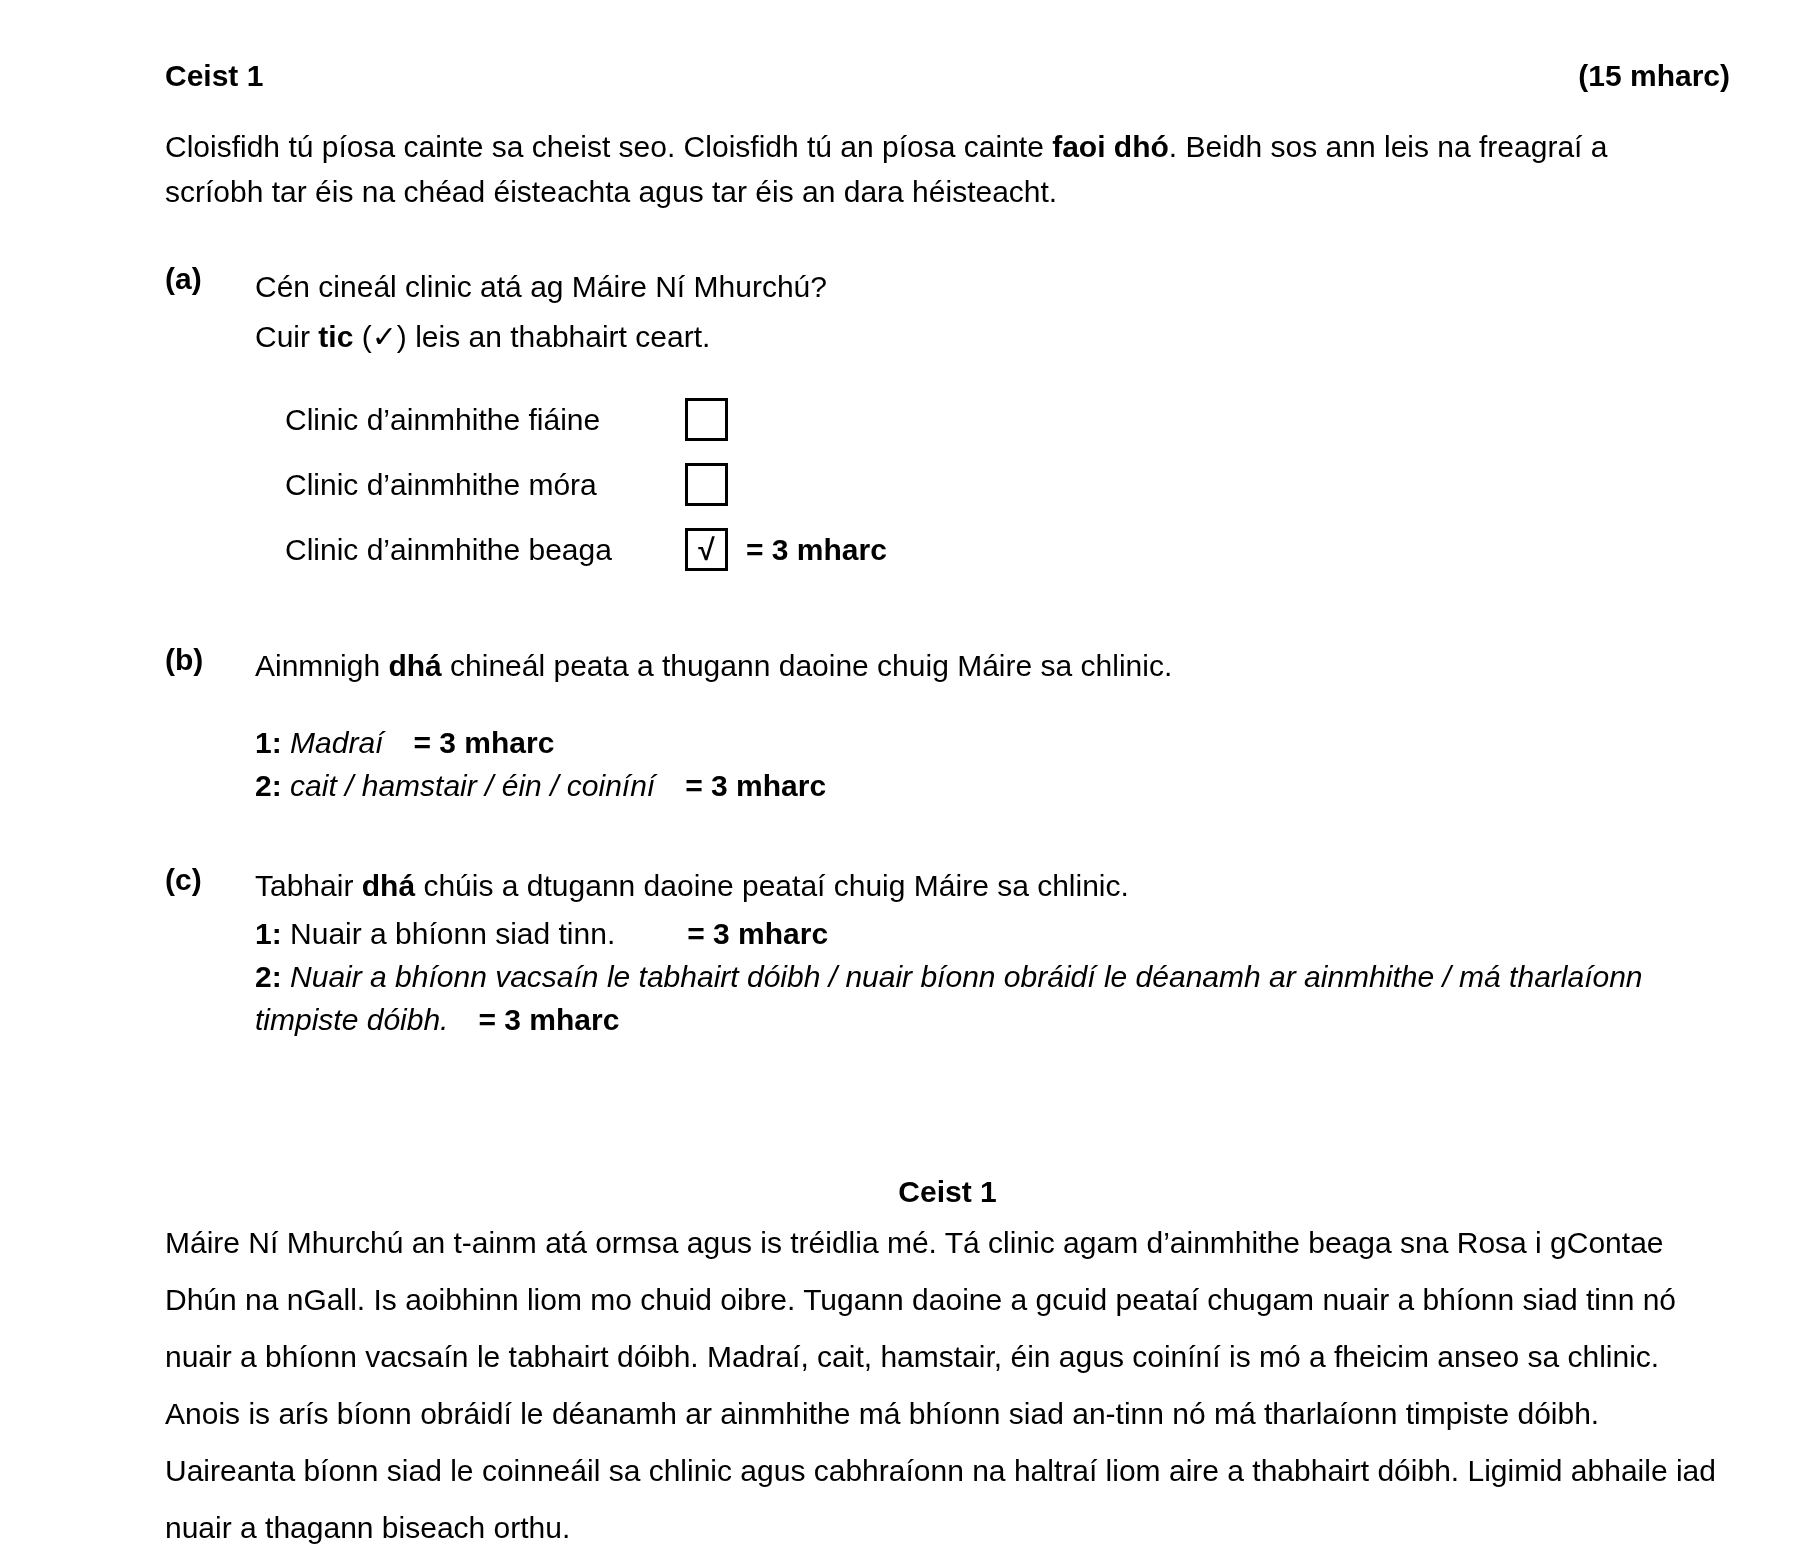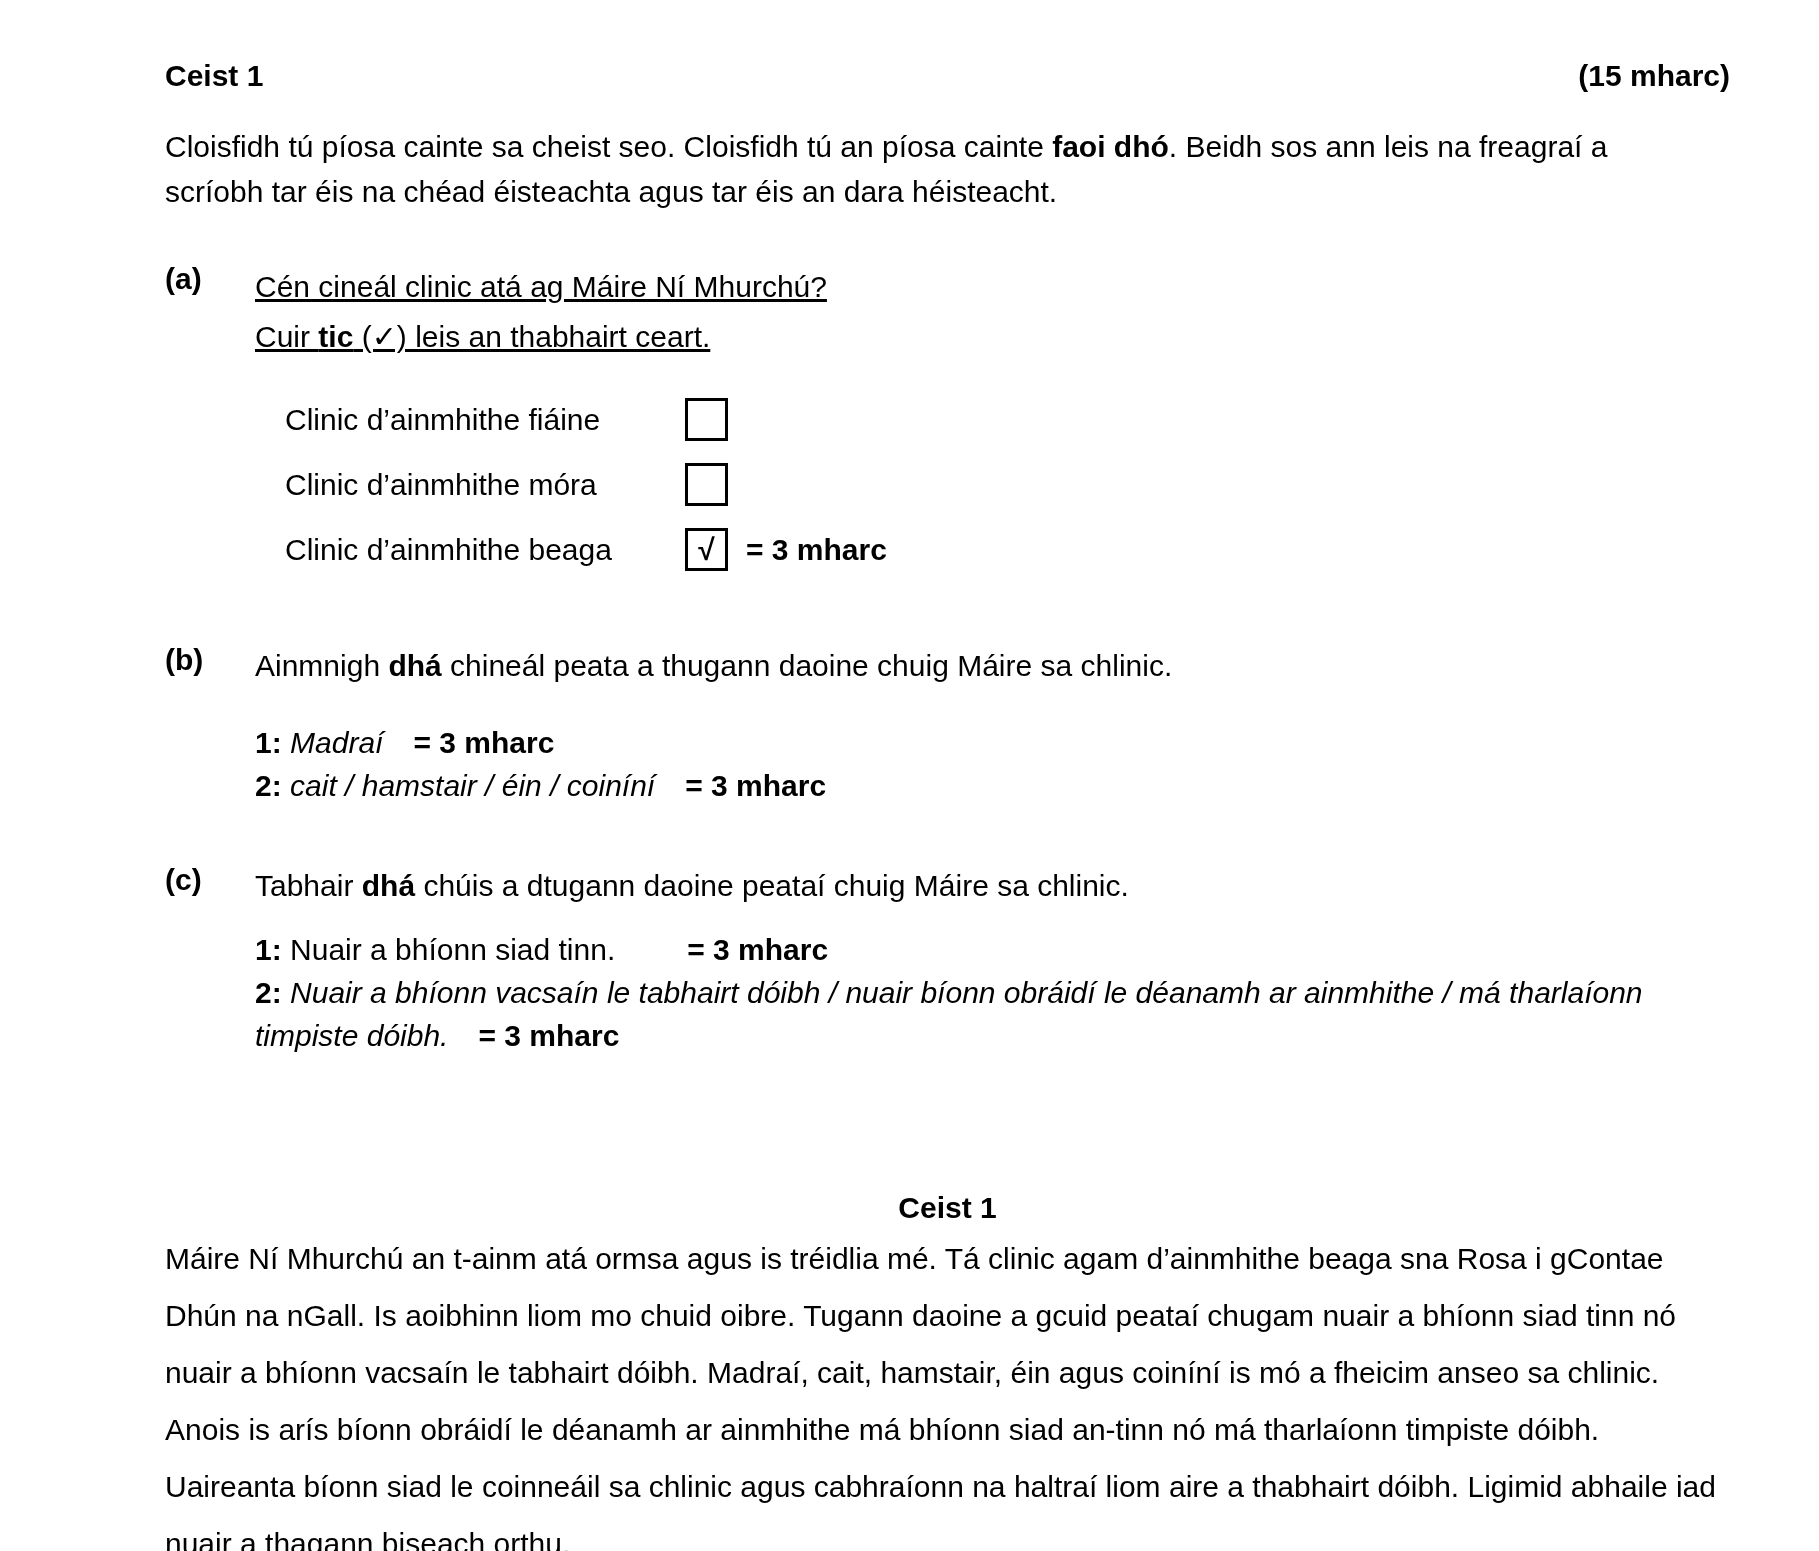"Cén cineál clinic atá ag" .q-line { text-decoration: underline -> none }
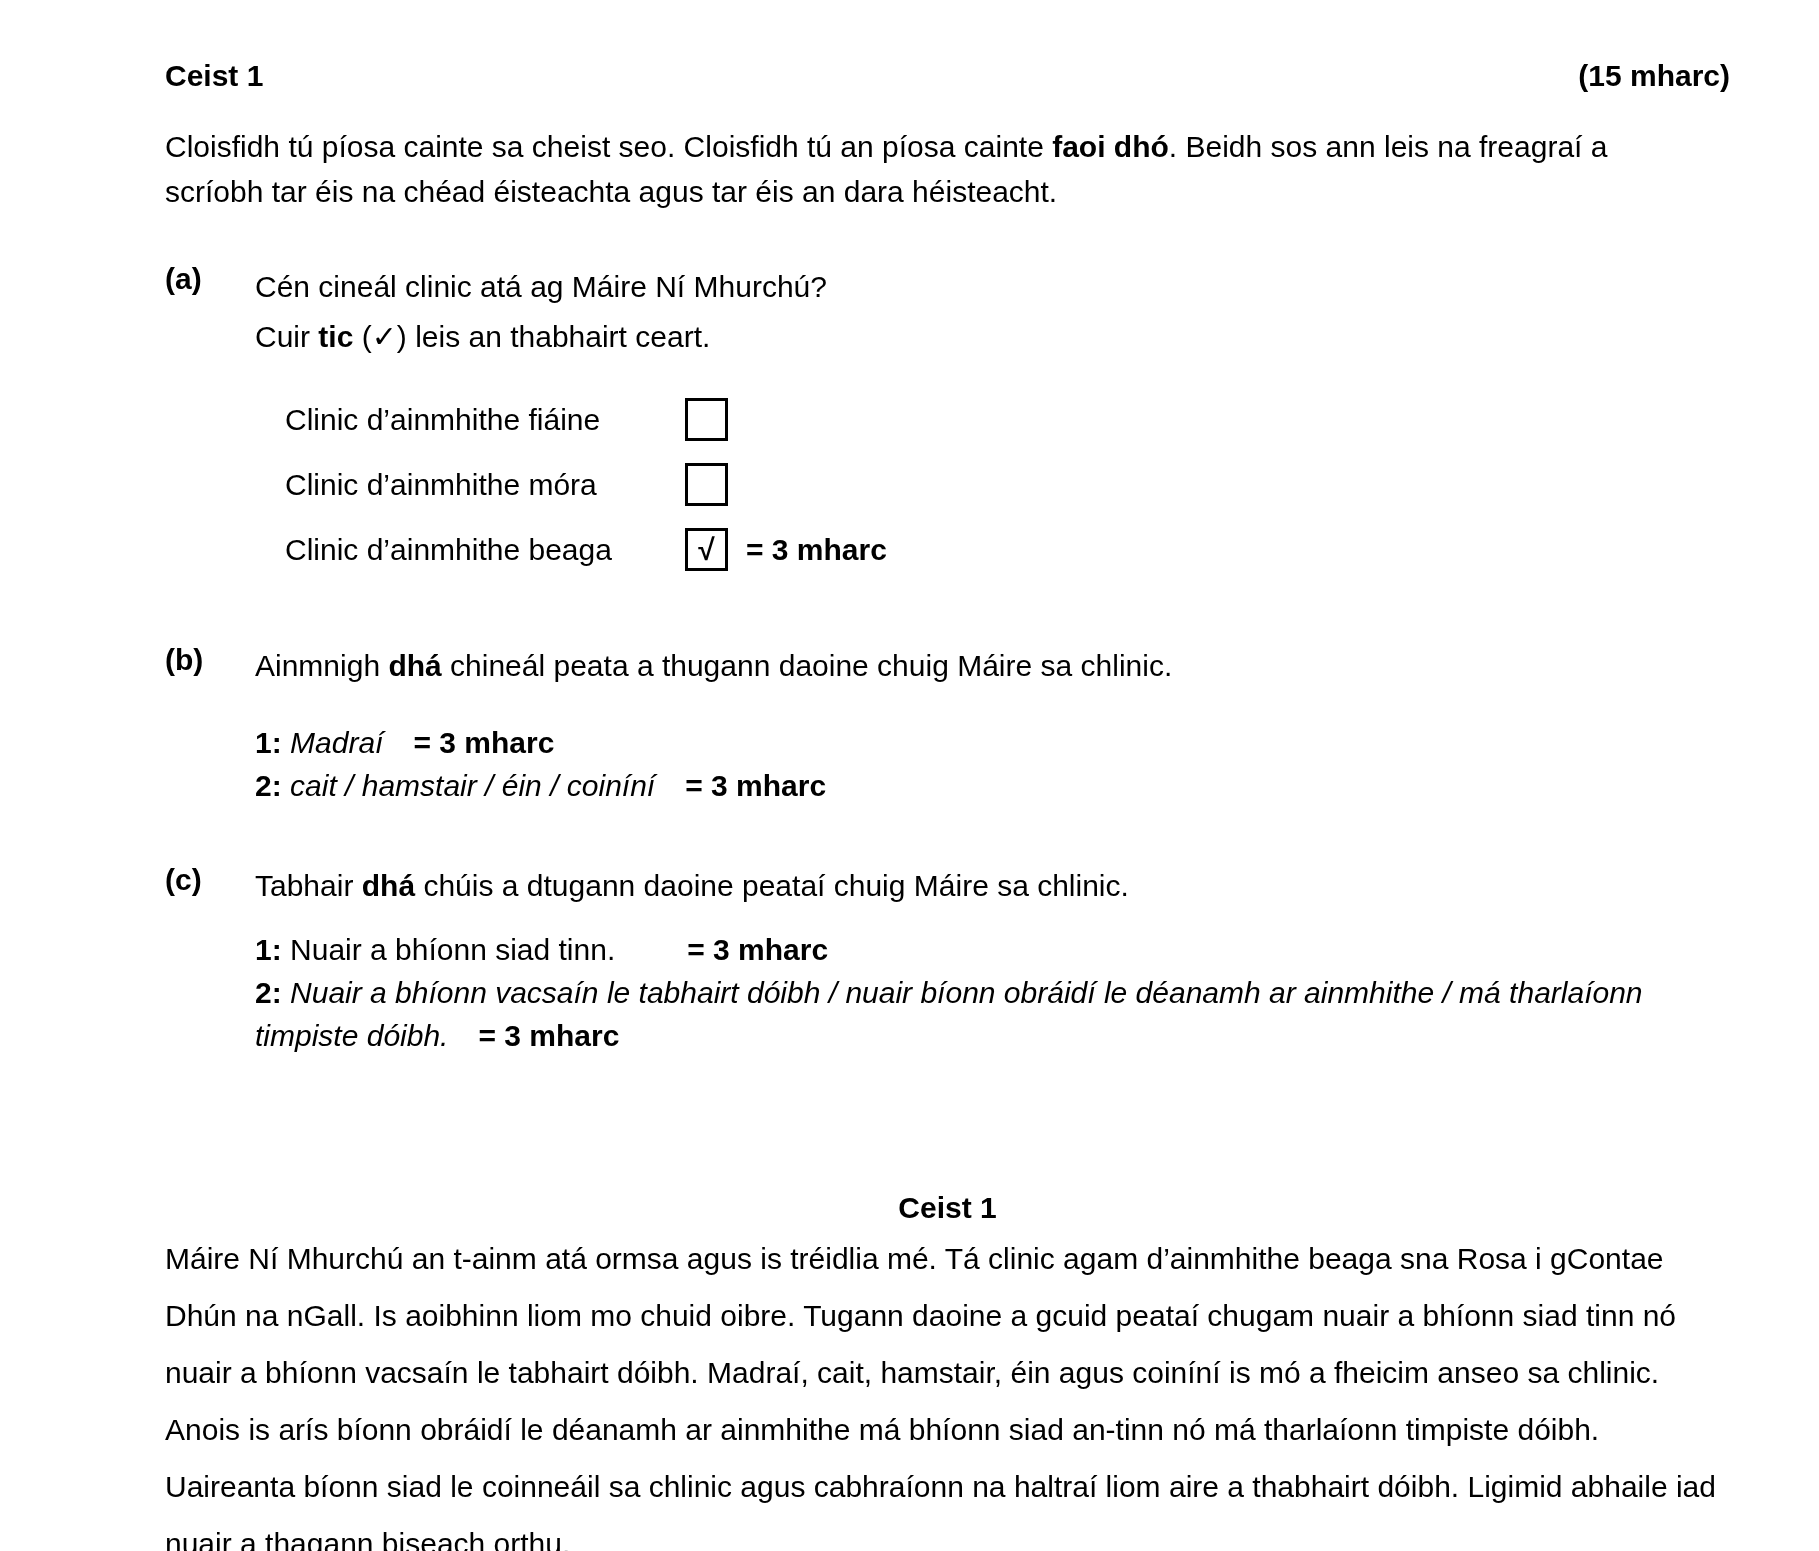"1: Nuair a bhíonn siad" .answers-c { margin-top: 20px -> 4px }
